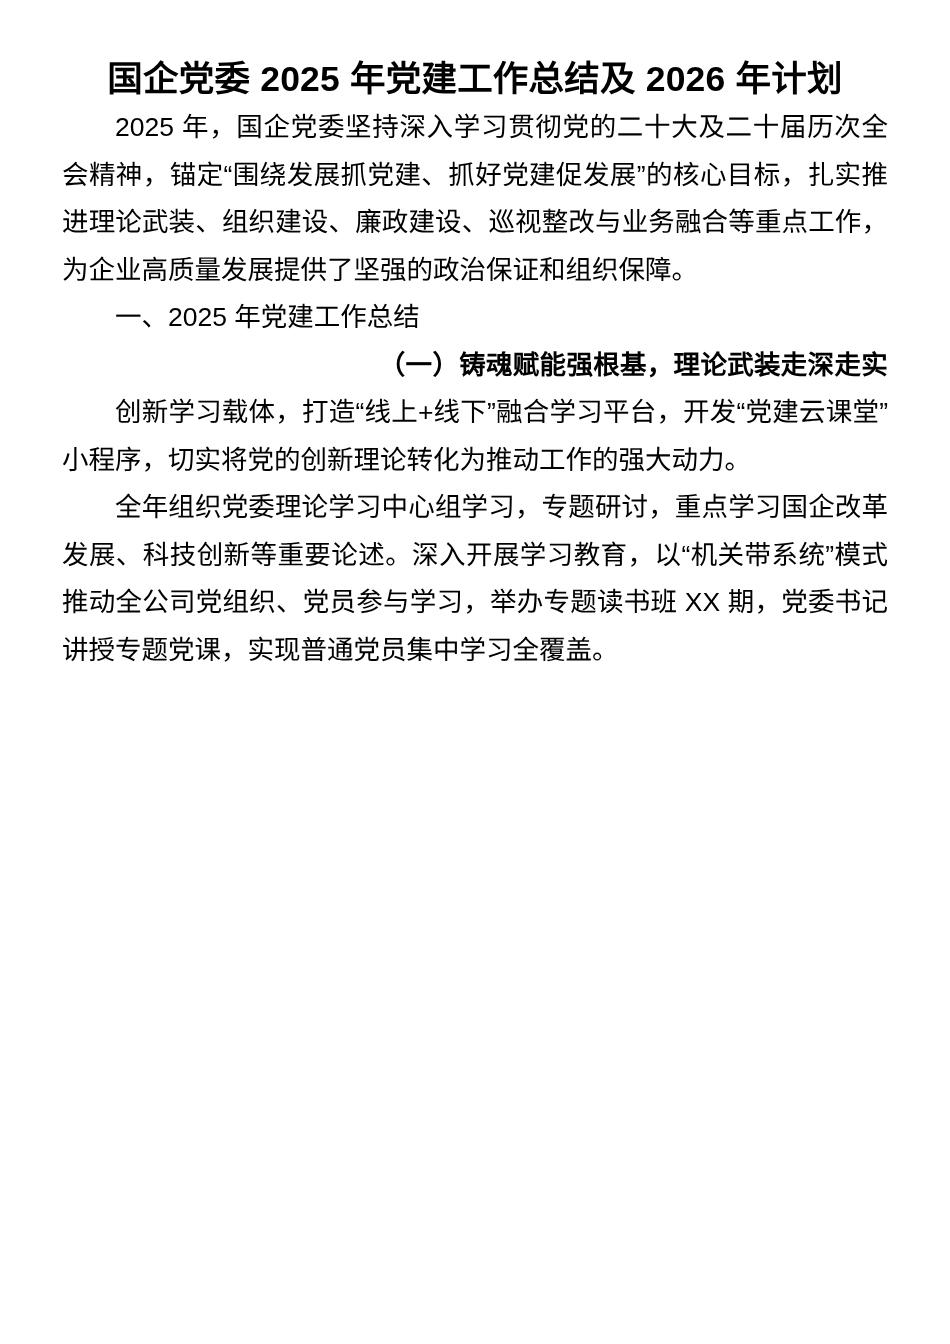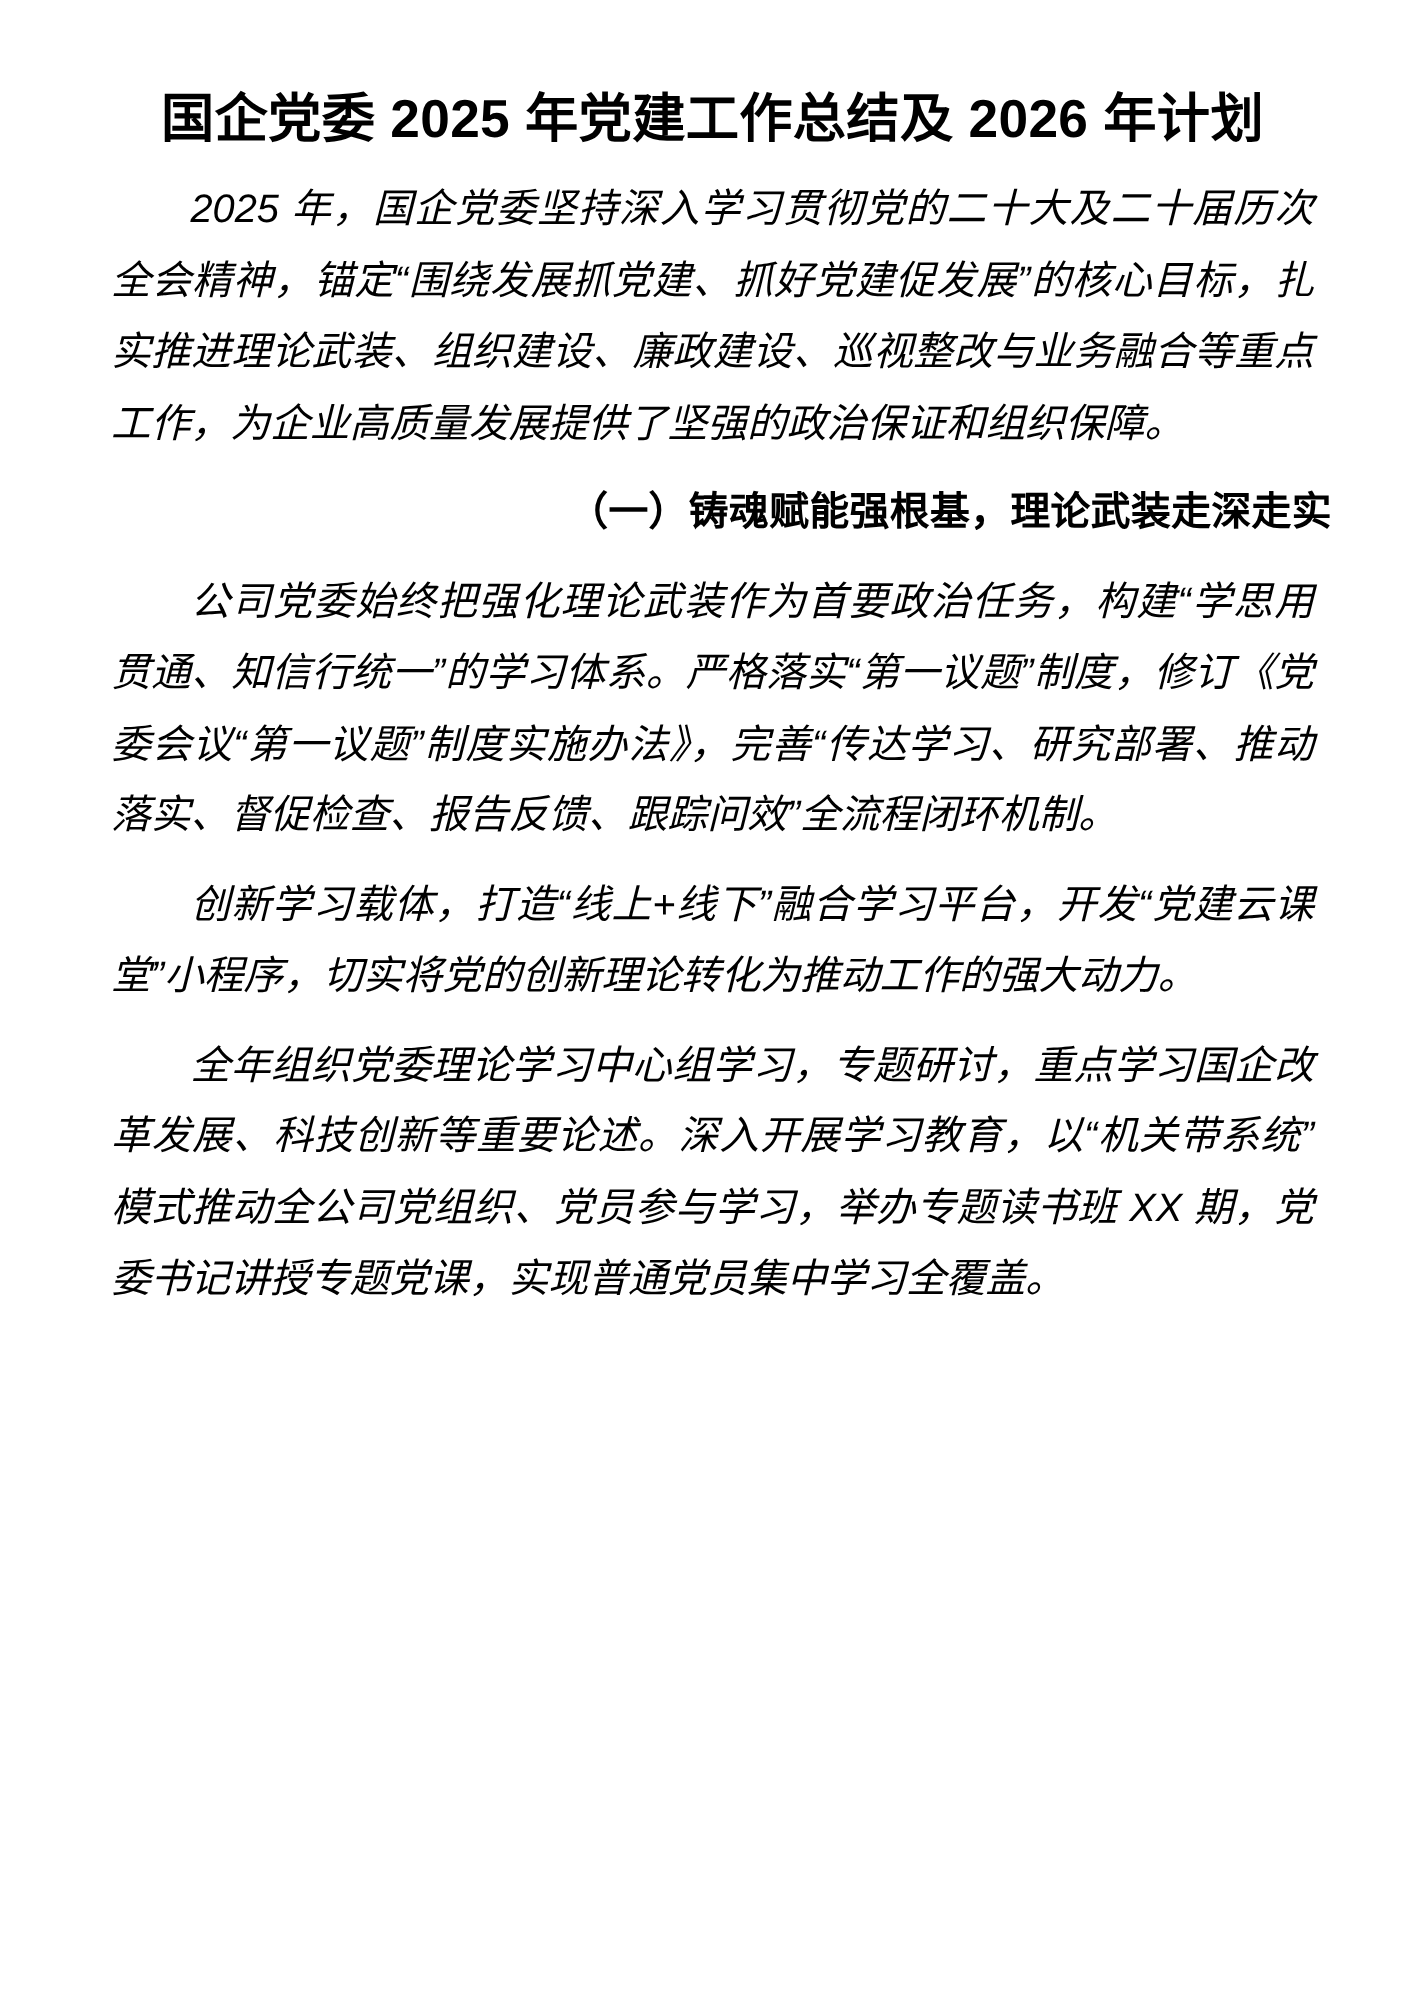"2025" .para { font-style: italic -> none; margin: 12px -> 0 }
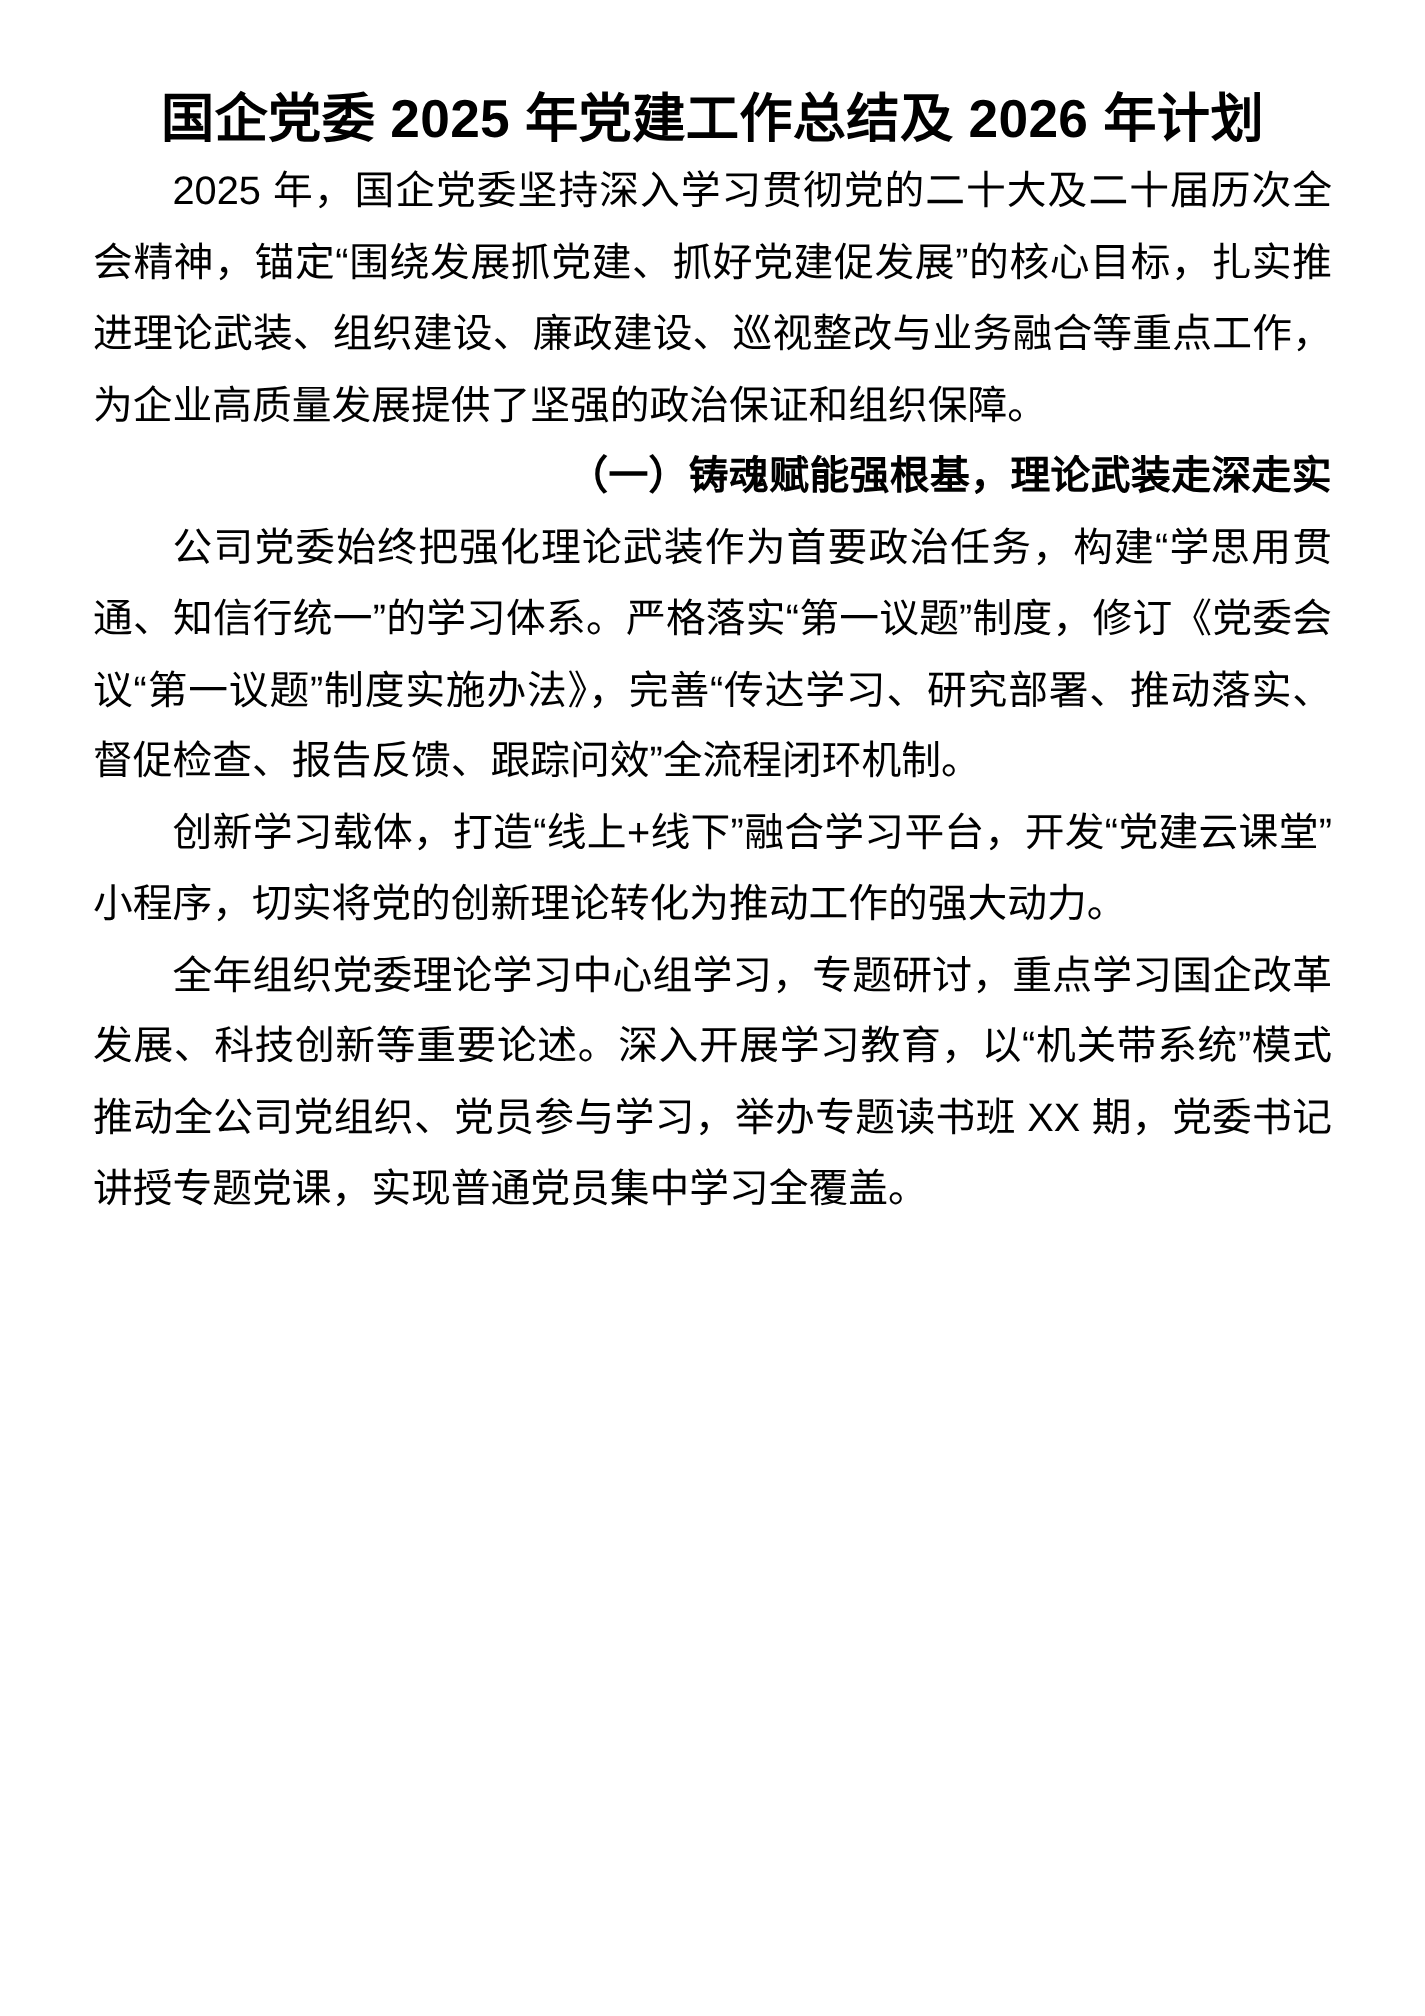"一、2025 年党建工作总结" p.heading-1 { html: none -> <p>一、2025 年党建工作总结</p> }
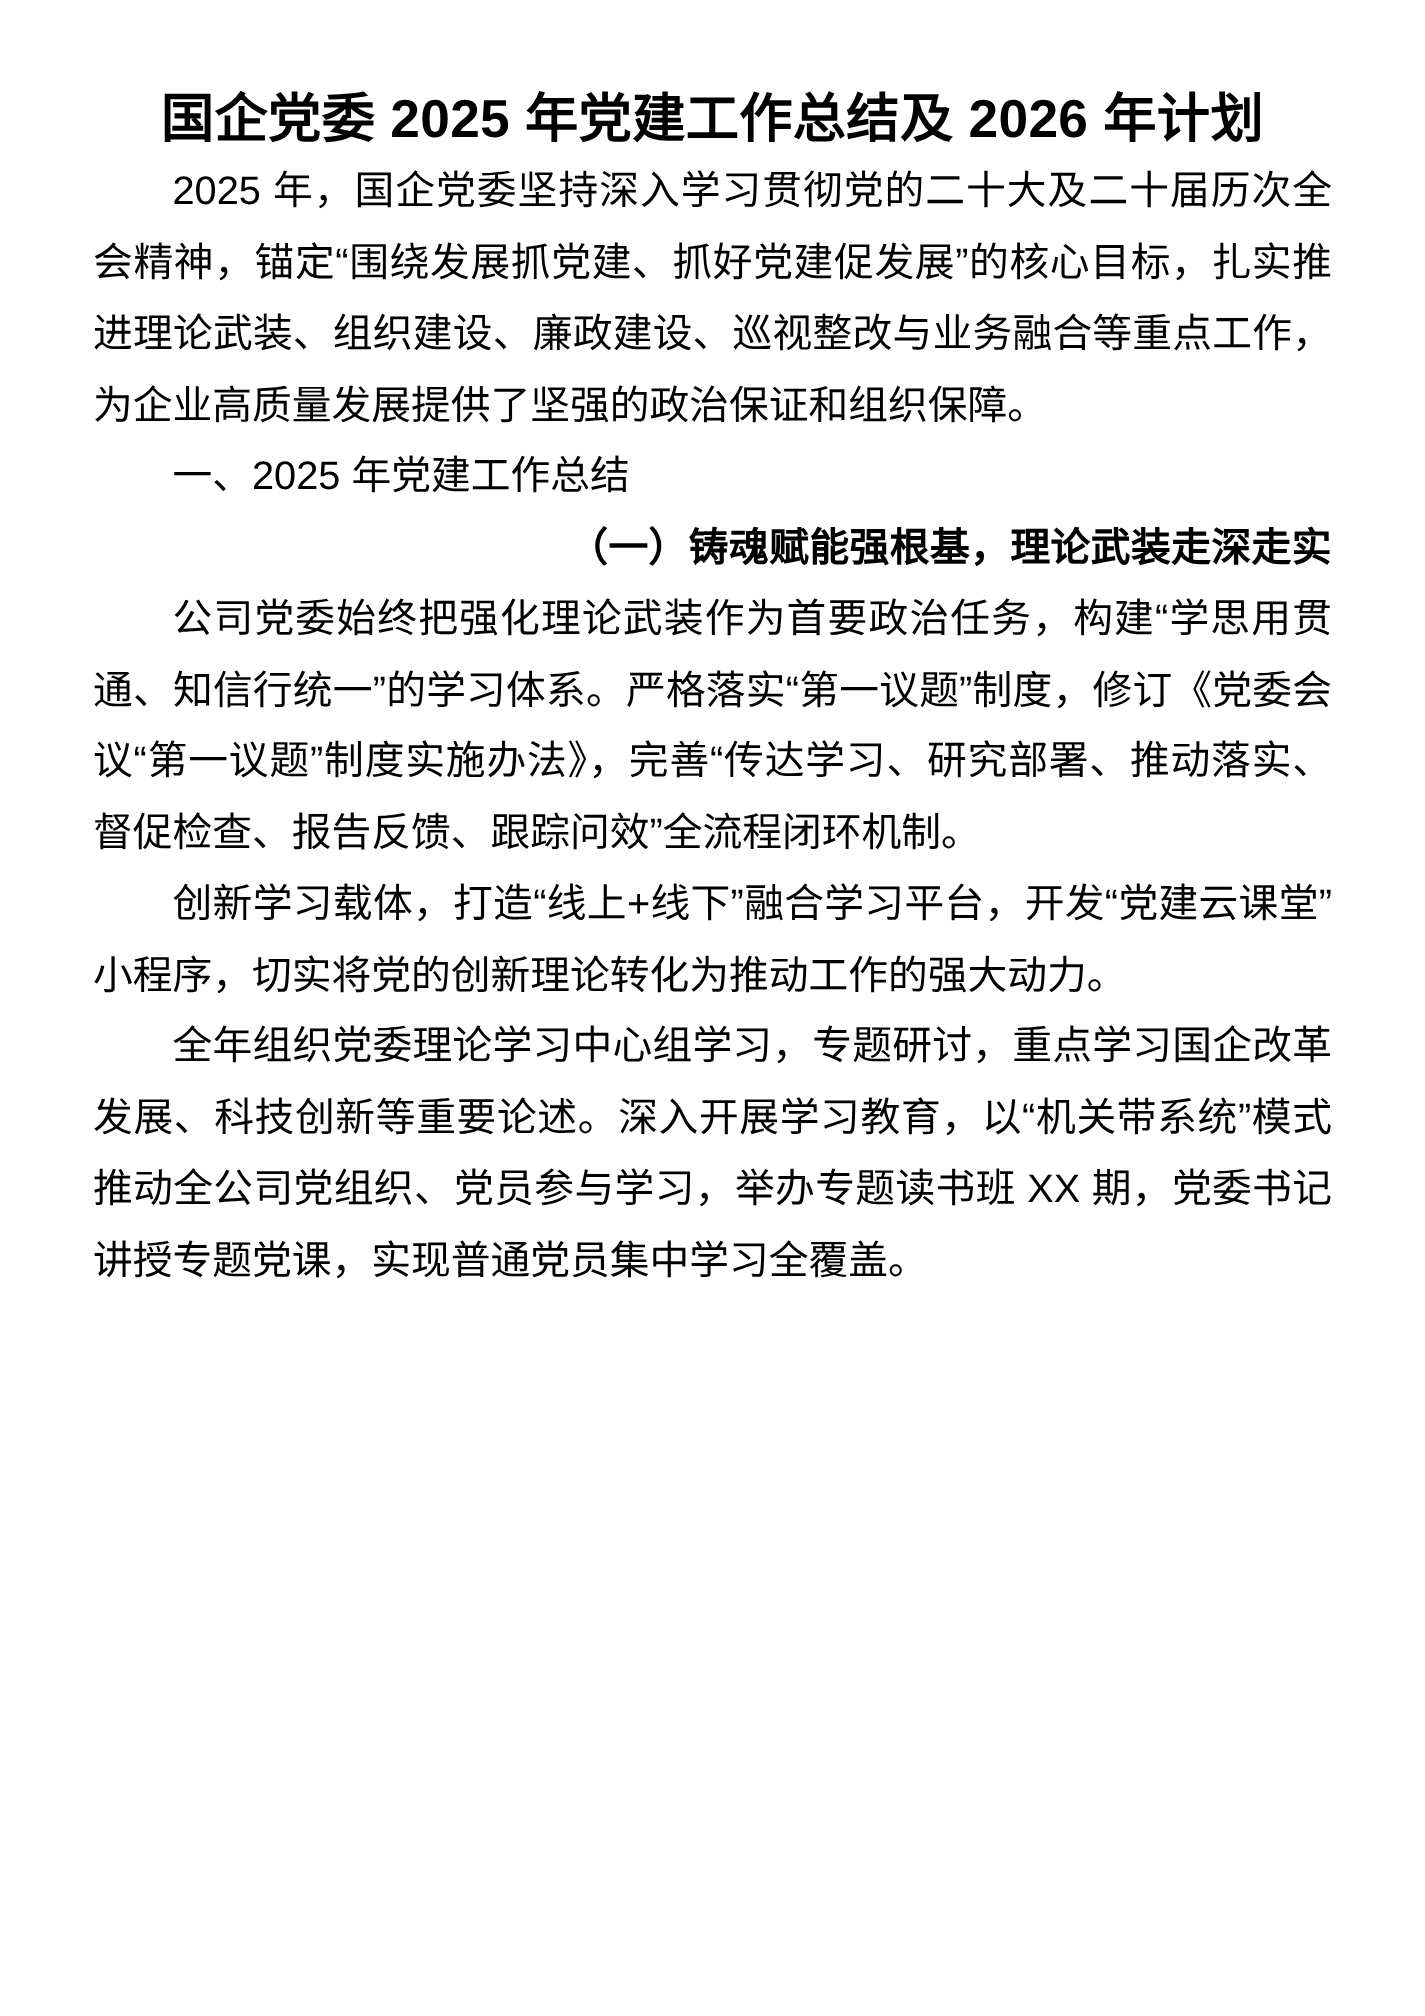"公司党委始终把强化理论武装作为首要政治任务，构建“学思用贯通、知信行统一”的学习" p.para { html: <p>公司党委始终把强化理论武装作为首要政治任务，构建“学思用贯通、知信行统一”的学习体系。严格落实“第一议题”制度，修订《党委会议“第一议题”制度实施办法》，完善“传达学习、研究部署、推动落实、督促检查、报告反馈、跟踪问效”全流程闭环机制。</p> -> none }
